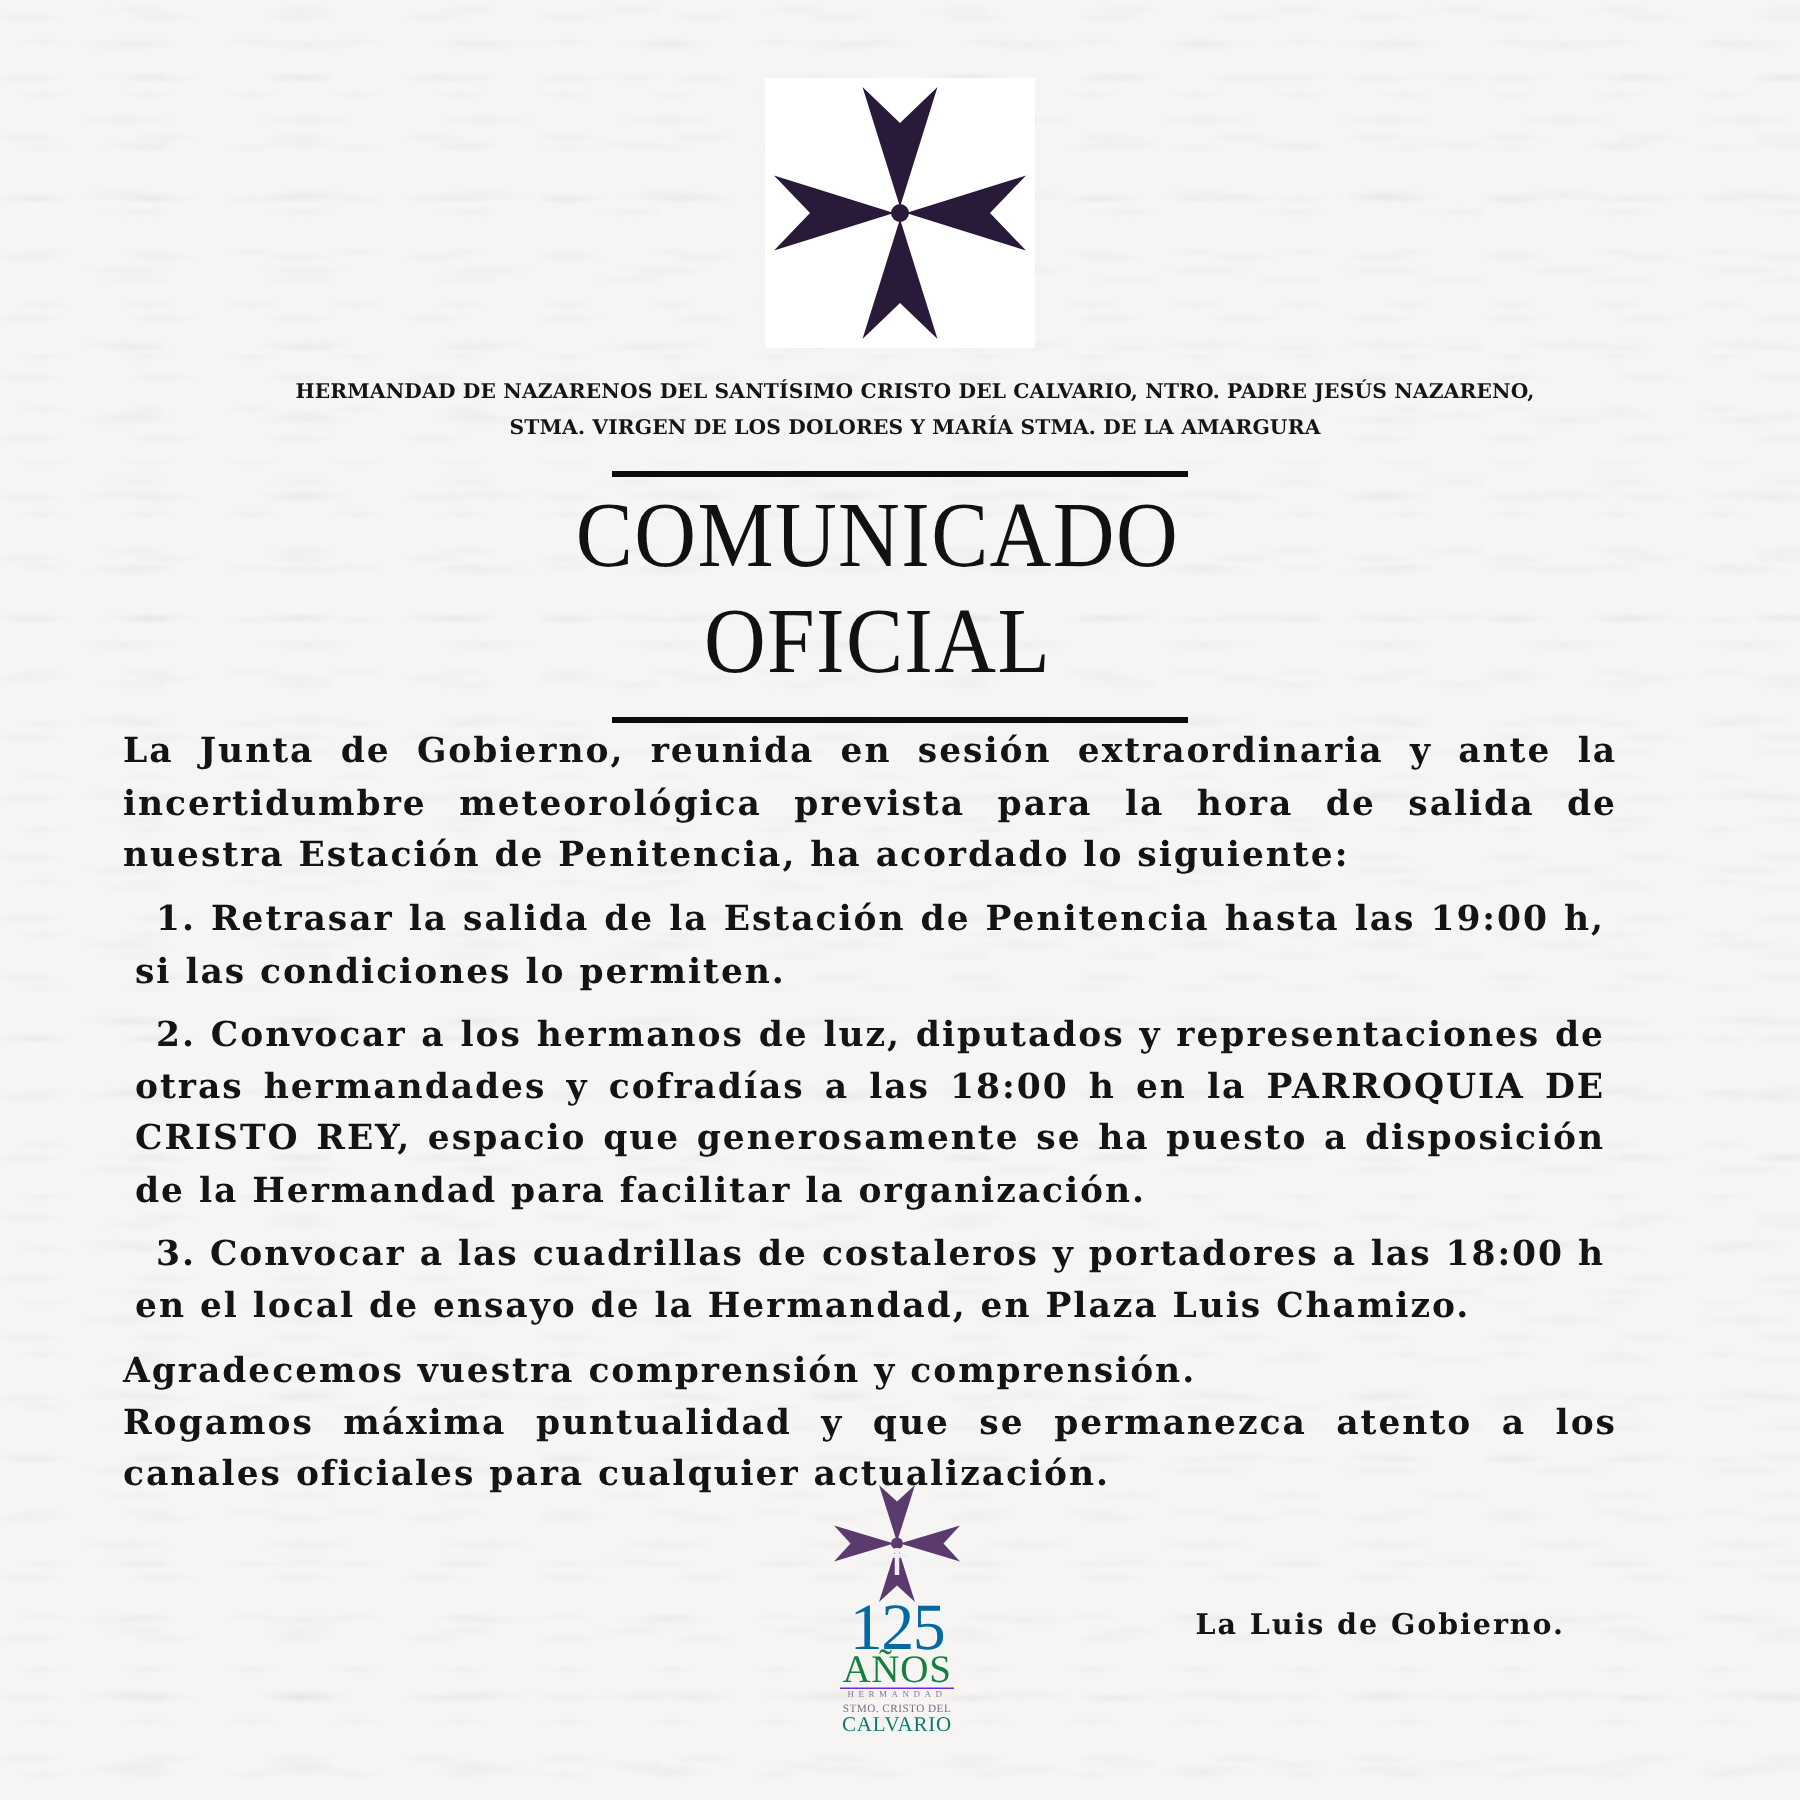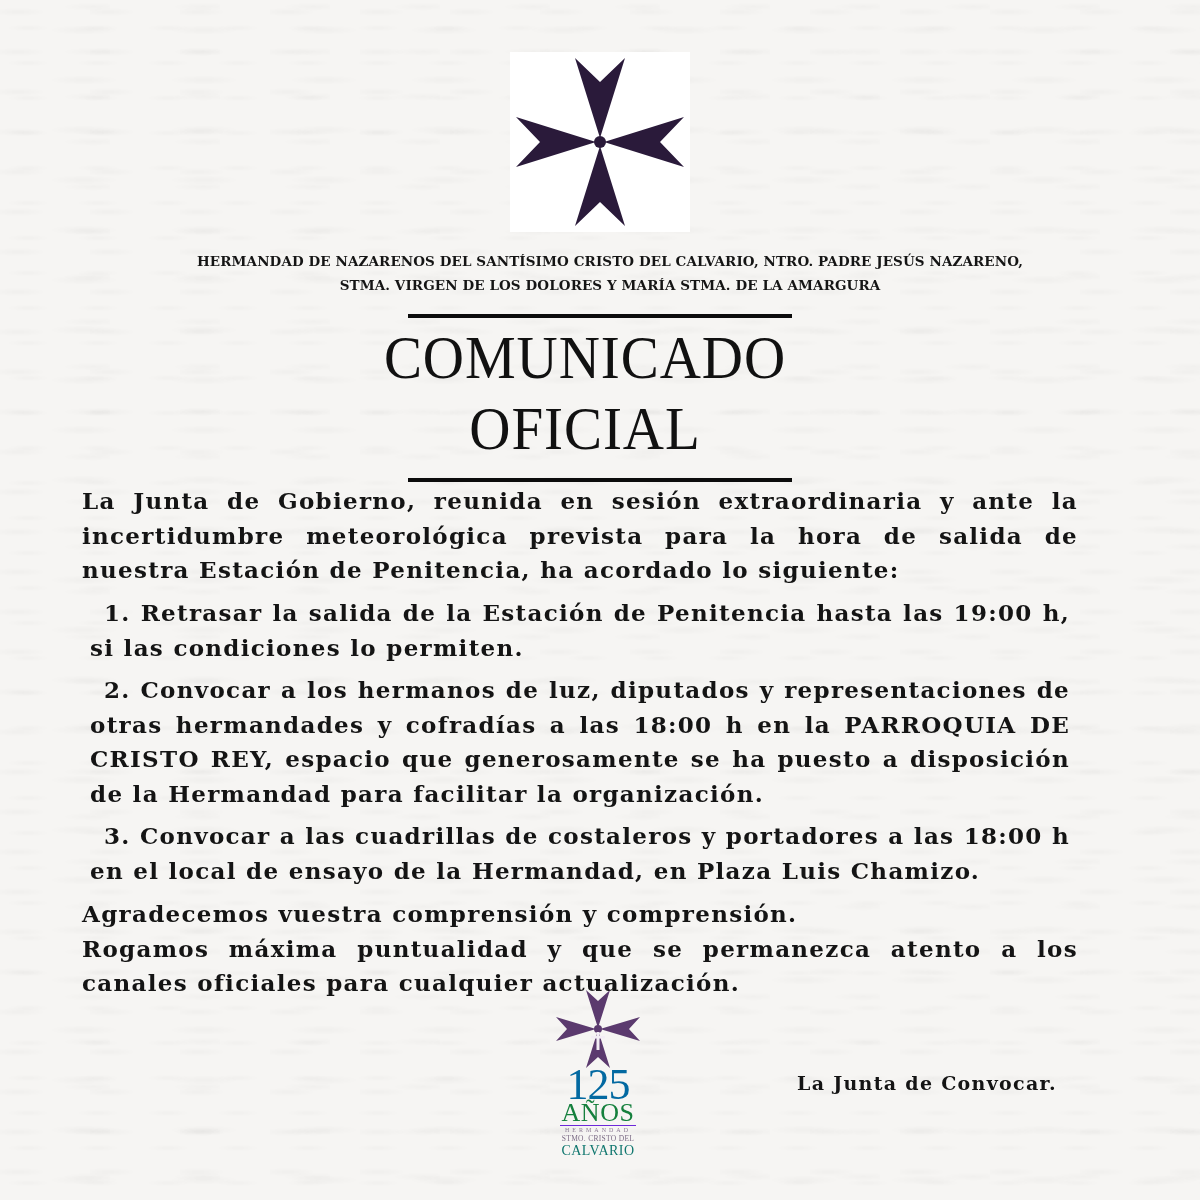"La Junta de Convocar." div.signature { text: Junta de Convocar -> Luis de Gobierno }
